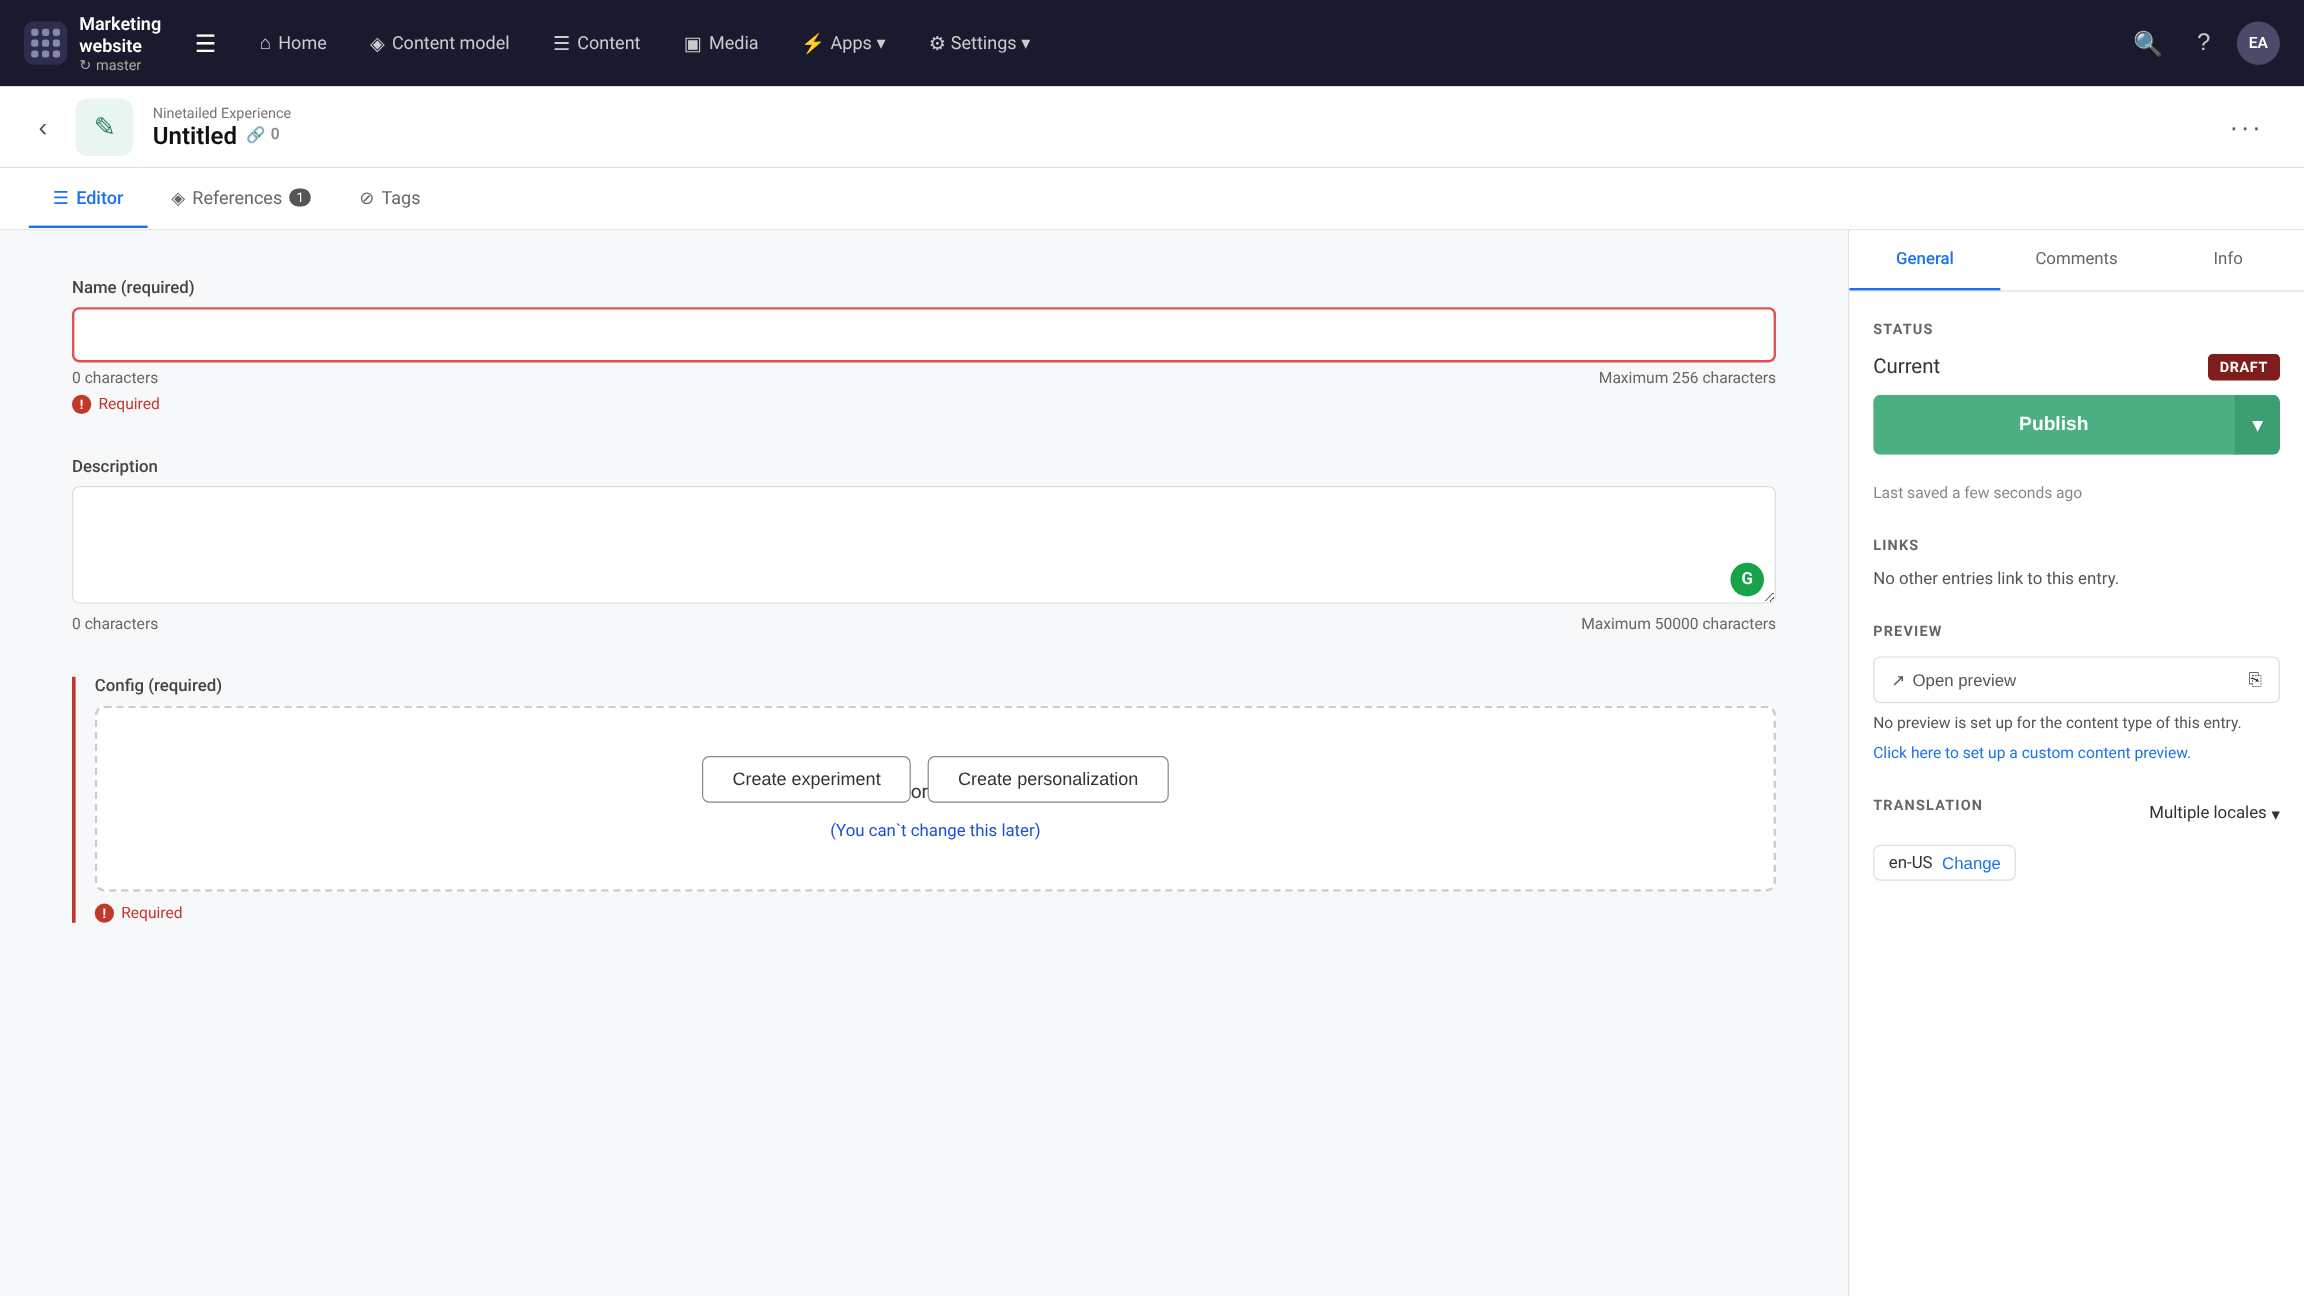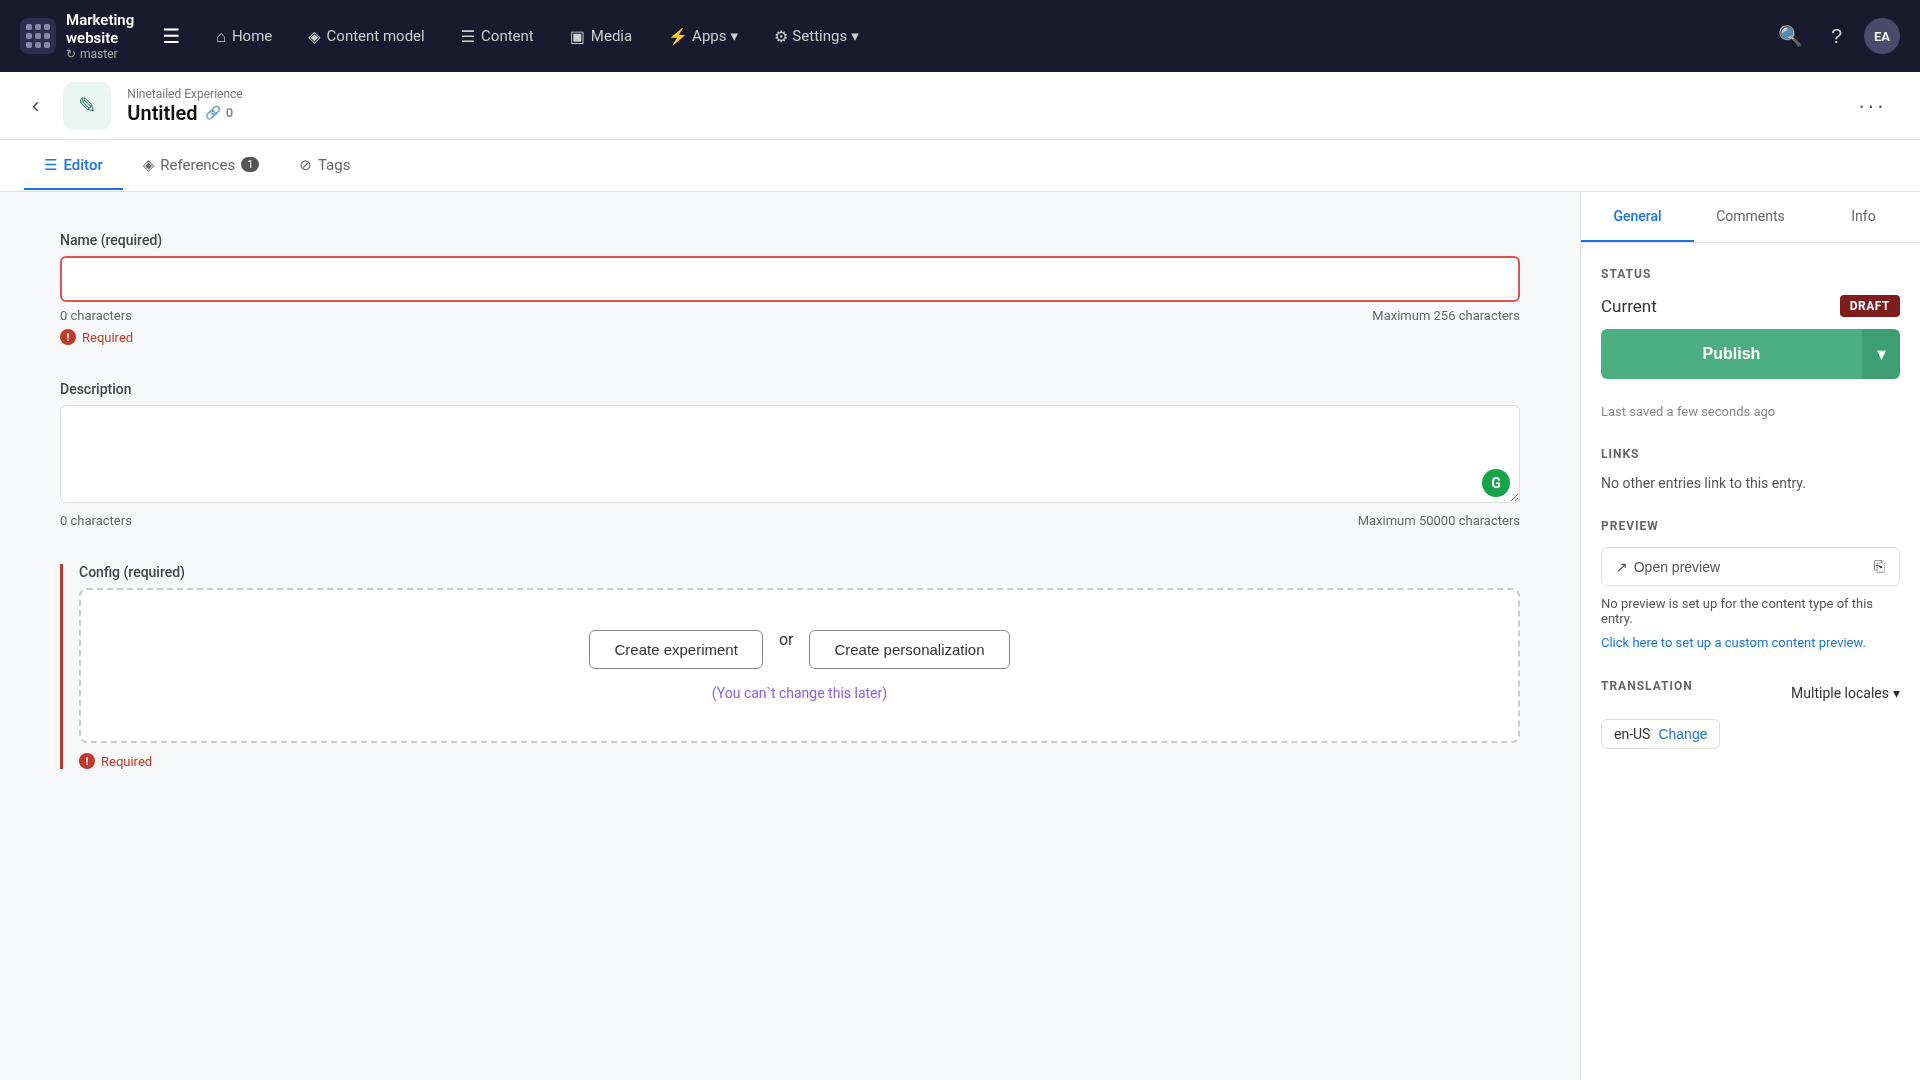"General" .sidebar { width: 340px -> 380px }
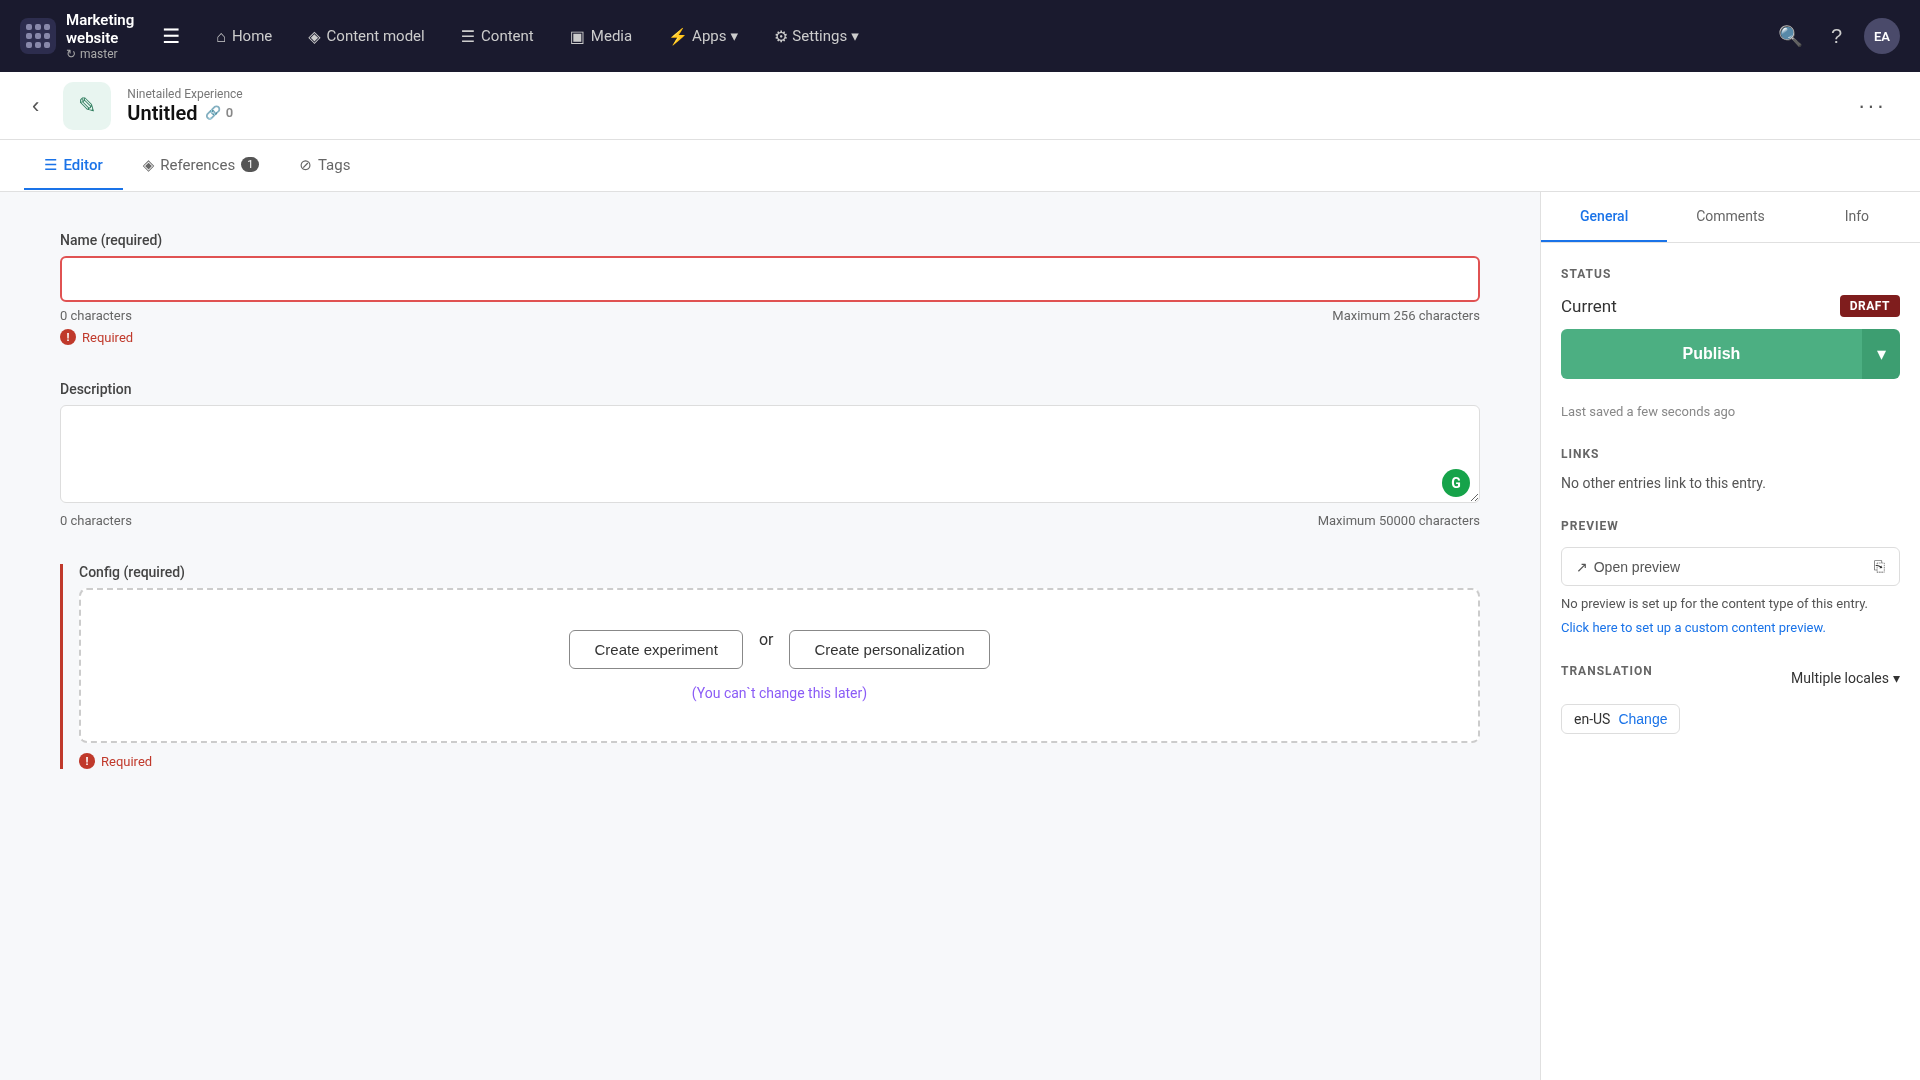"Create experiment" .config-btns { align-items: flex-start -> flex-end; gap: 16px -> none }
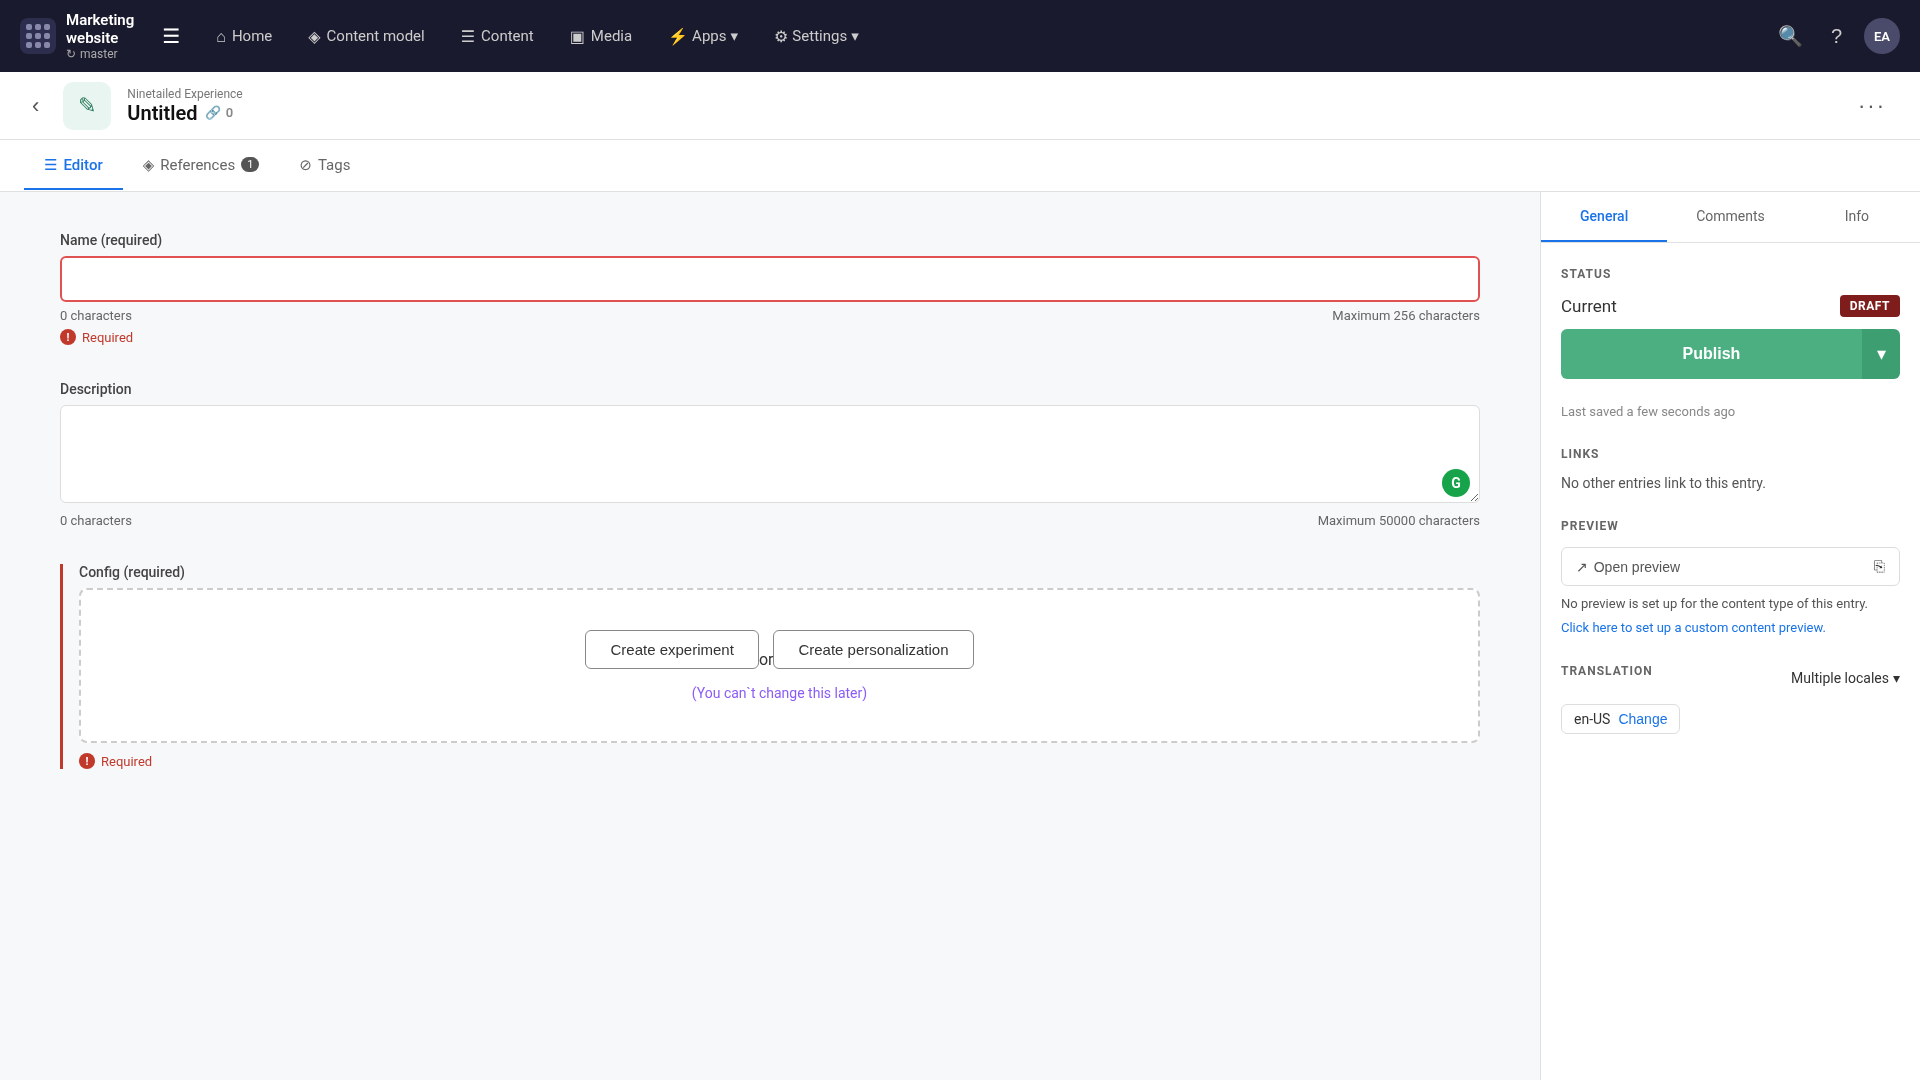"(You can`t change this later)" .config-note { color: #8b5cf6 -> #1d4ed8 }
